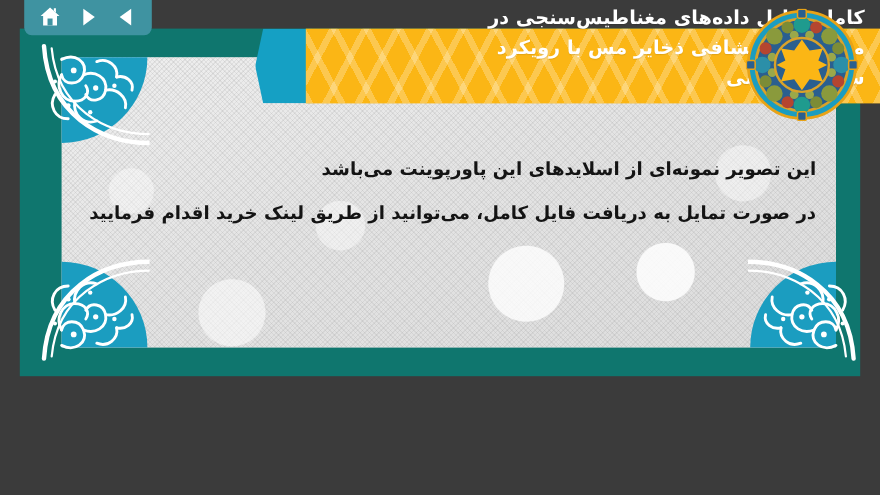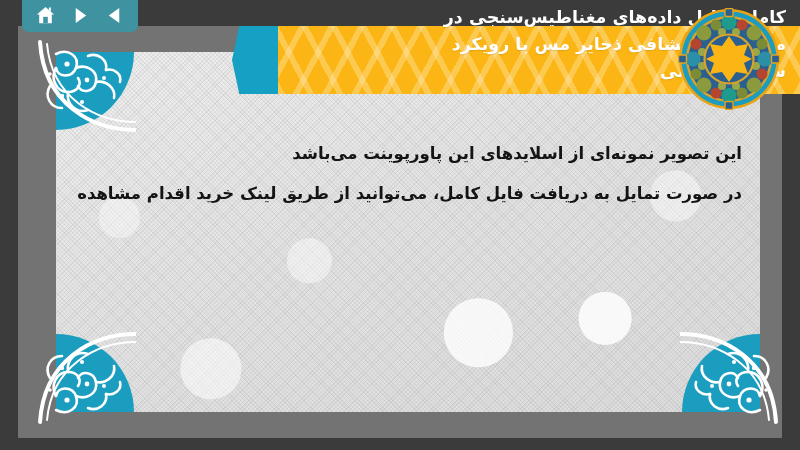"این تصویر نمونه‌ای از اسلایدهای" .slide { background: #737373 -> #0f766e; height: 412px -> 316px }
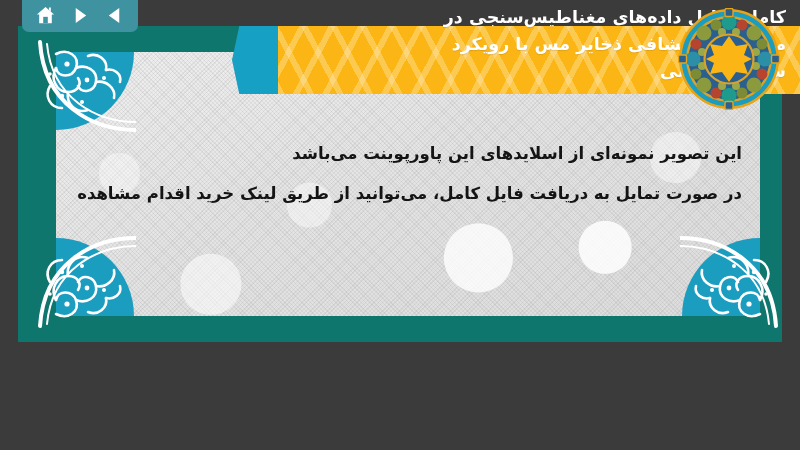"در صورت تمایل به دریافت" div.body-line { text: مشاهده -> فرمایید }
